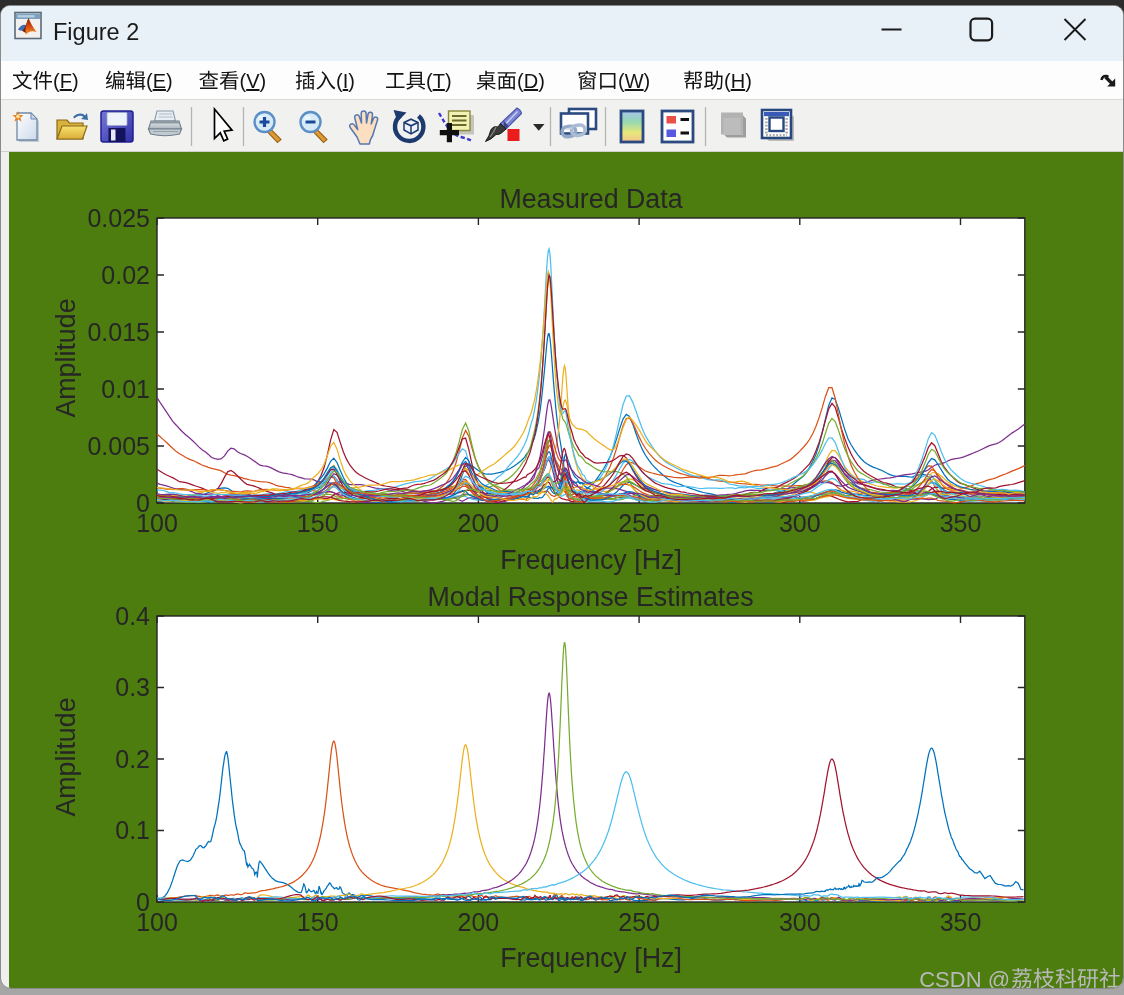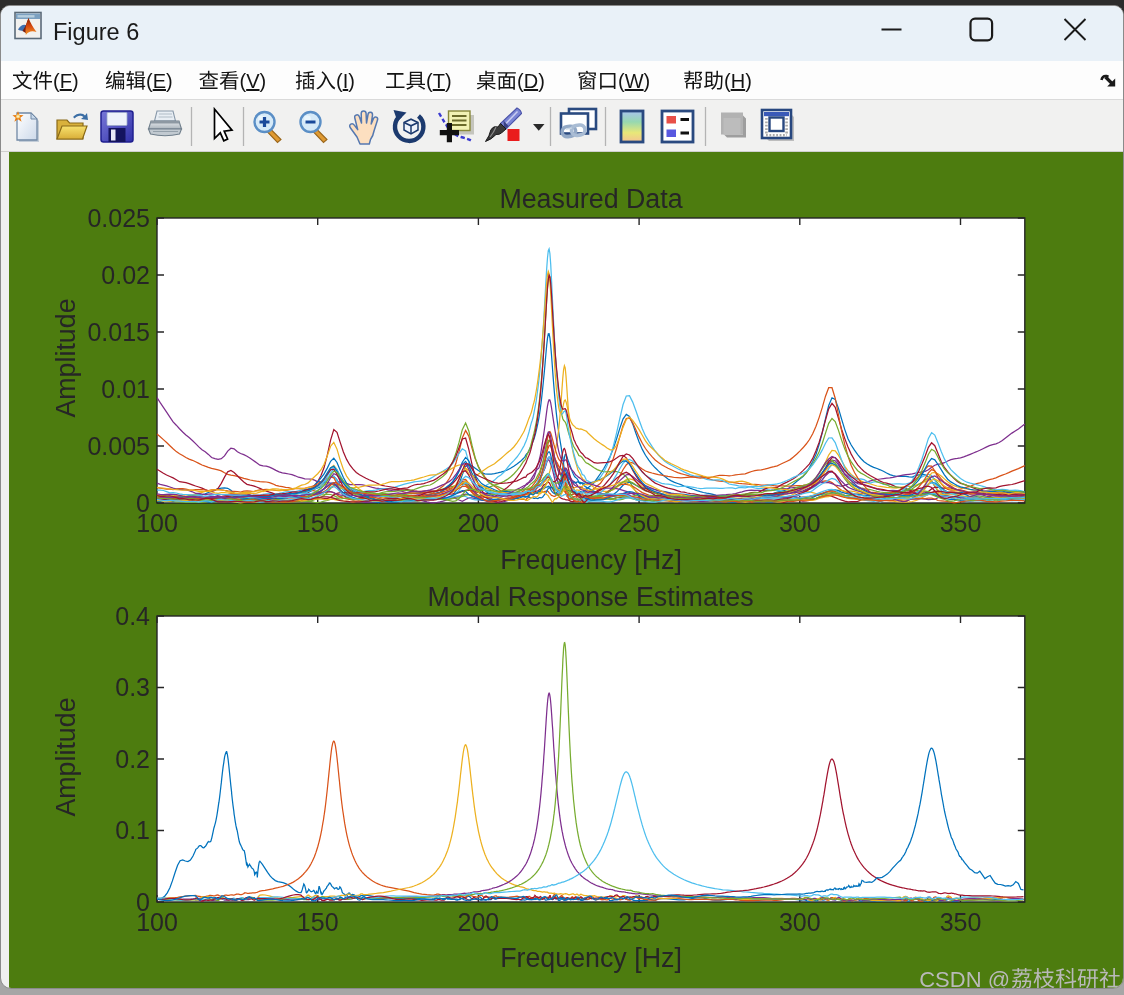"Figure 6" div { text: 6 -> 2 }
